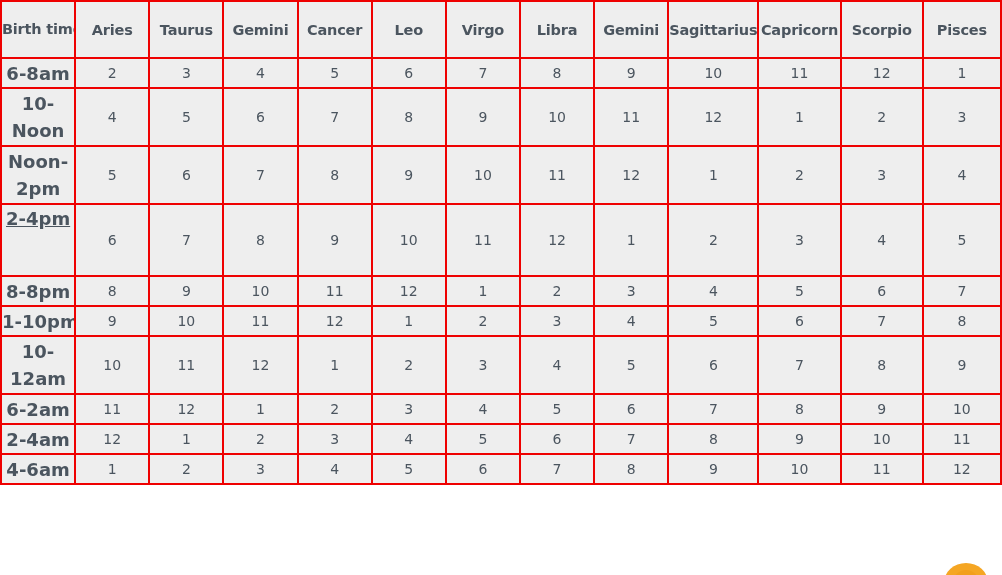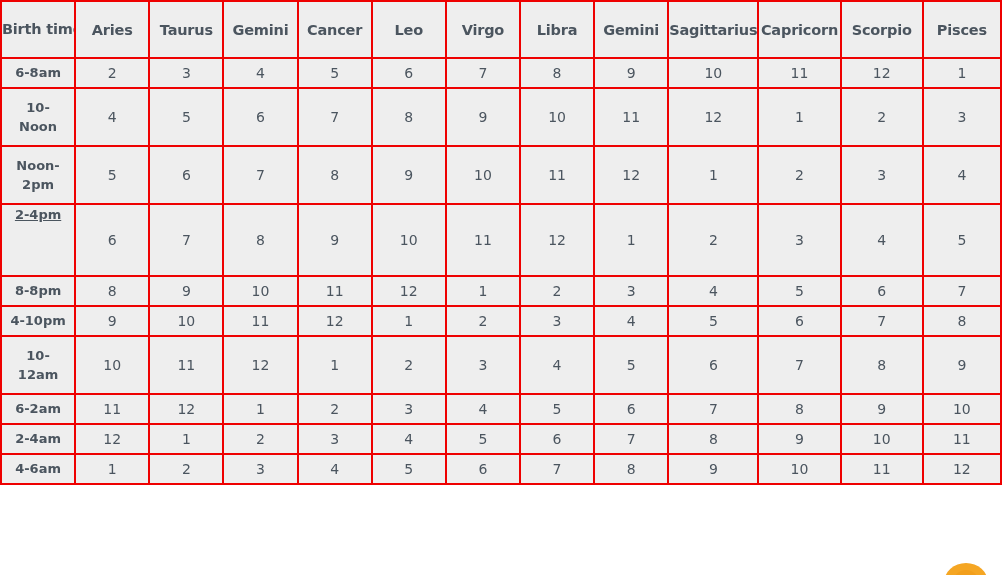"6-8am" td.row-label { font-size: 13px -> 18px }
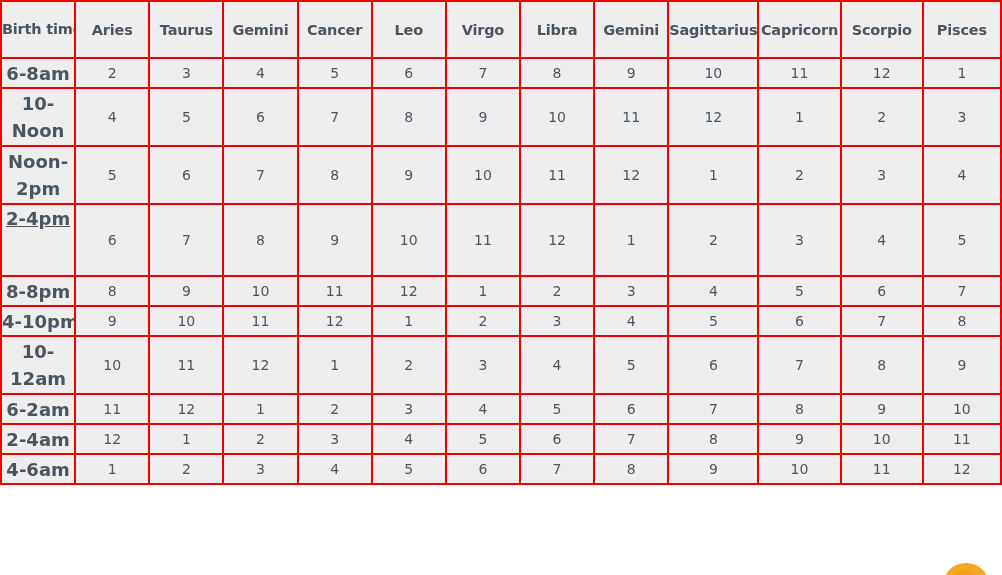"4-10pm" td.row-label { text: 4-10pm -> 1-10pm }
